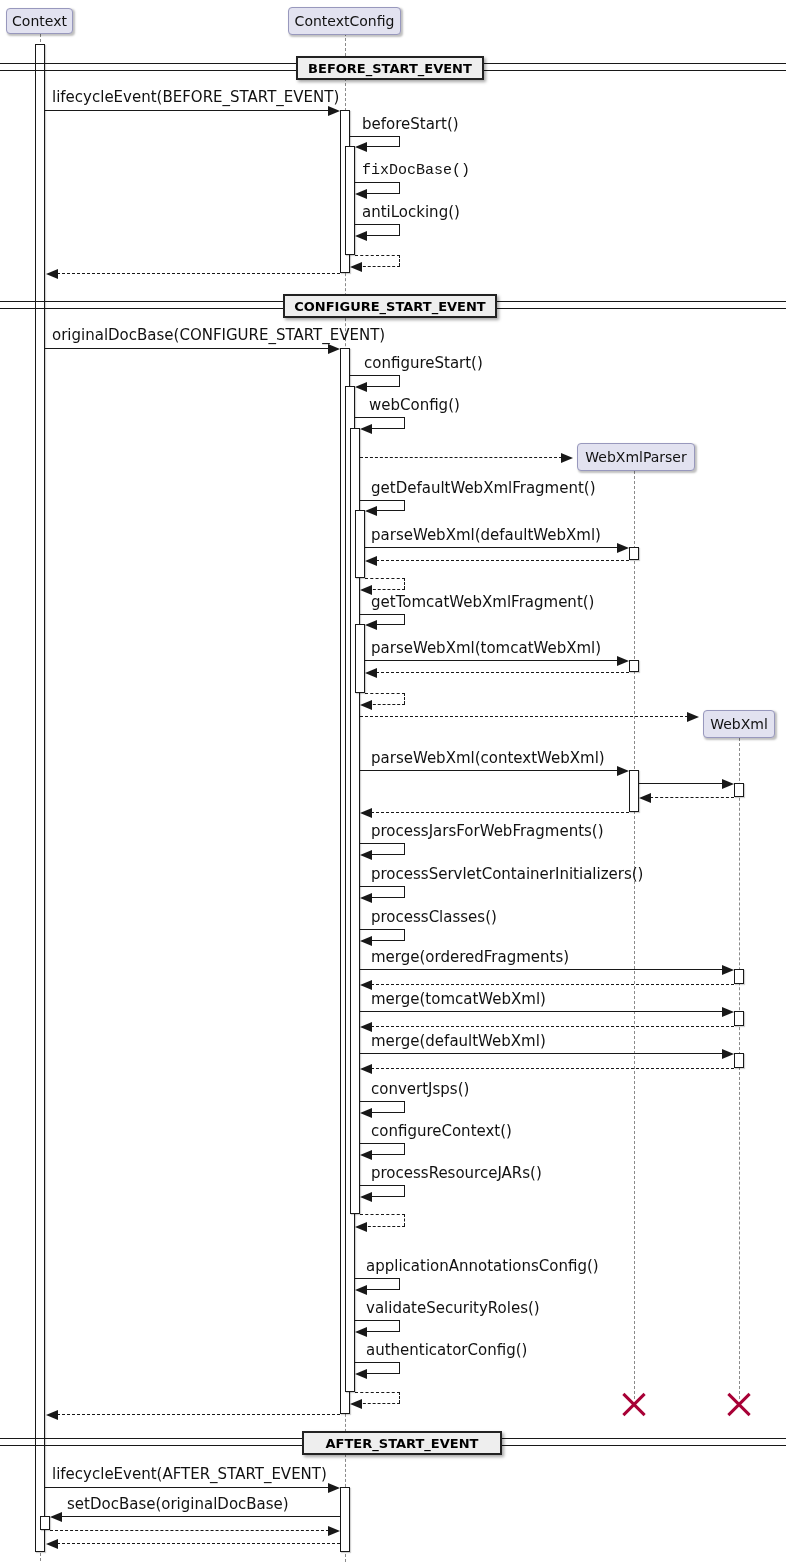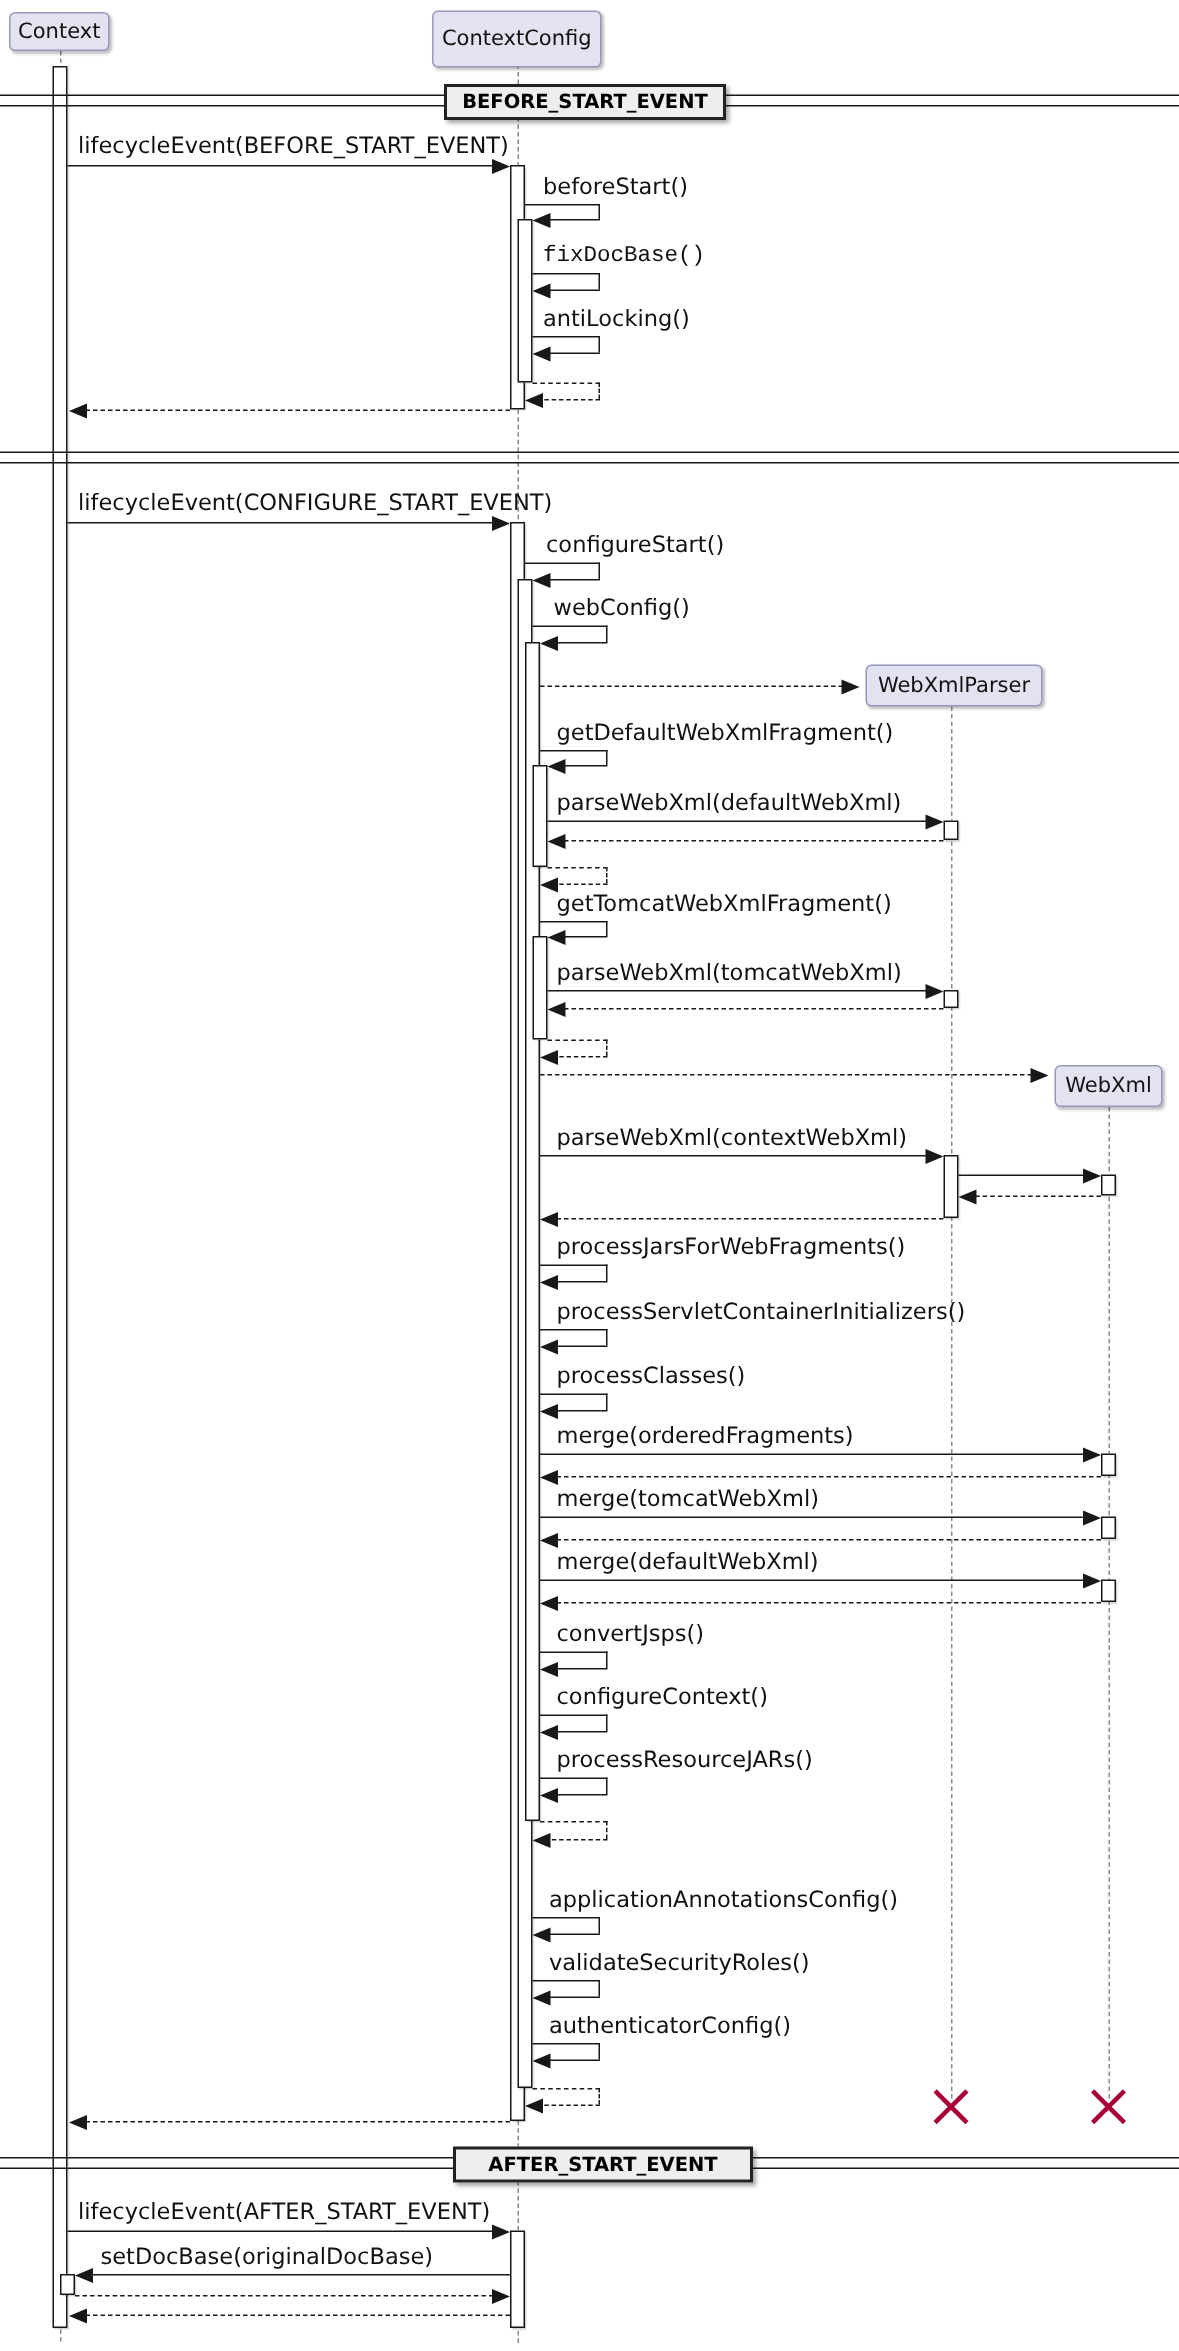"ContextConfig" div.participant { height: 38px -> 28px }
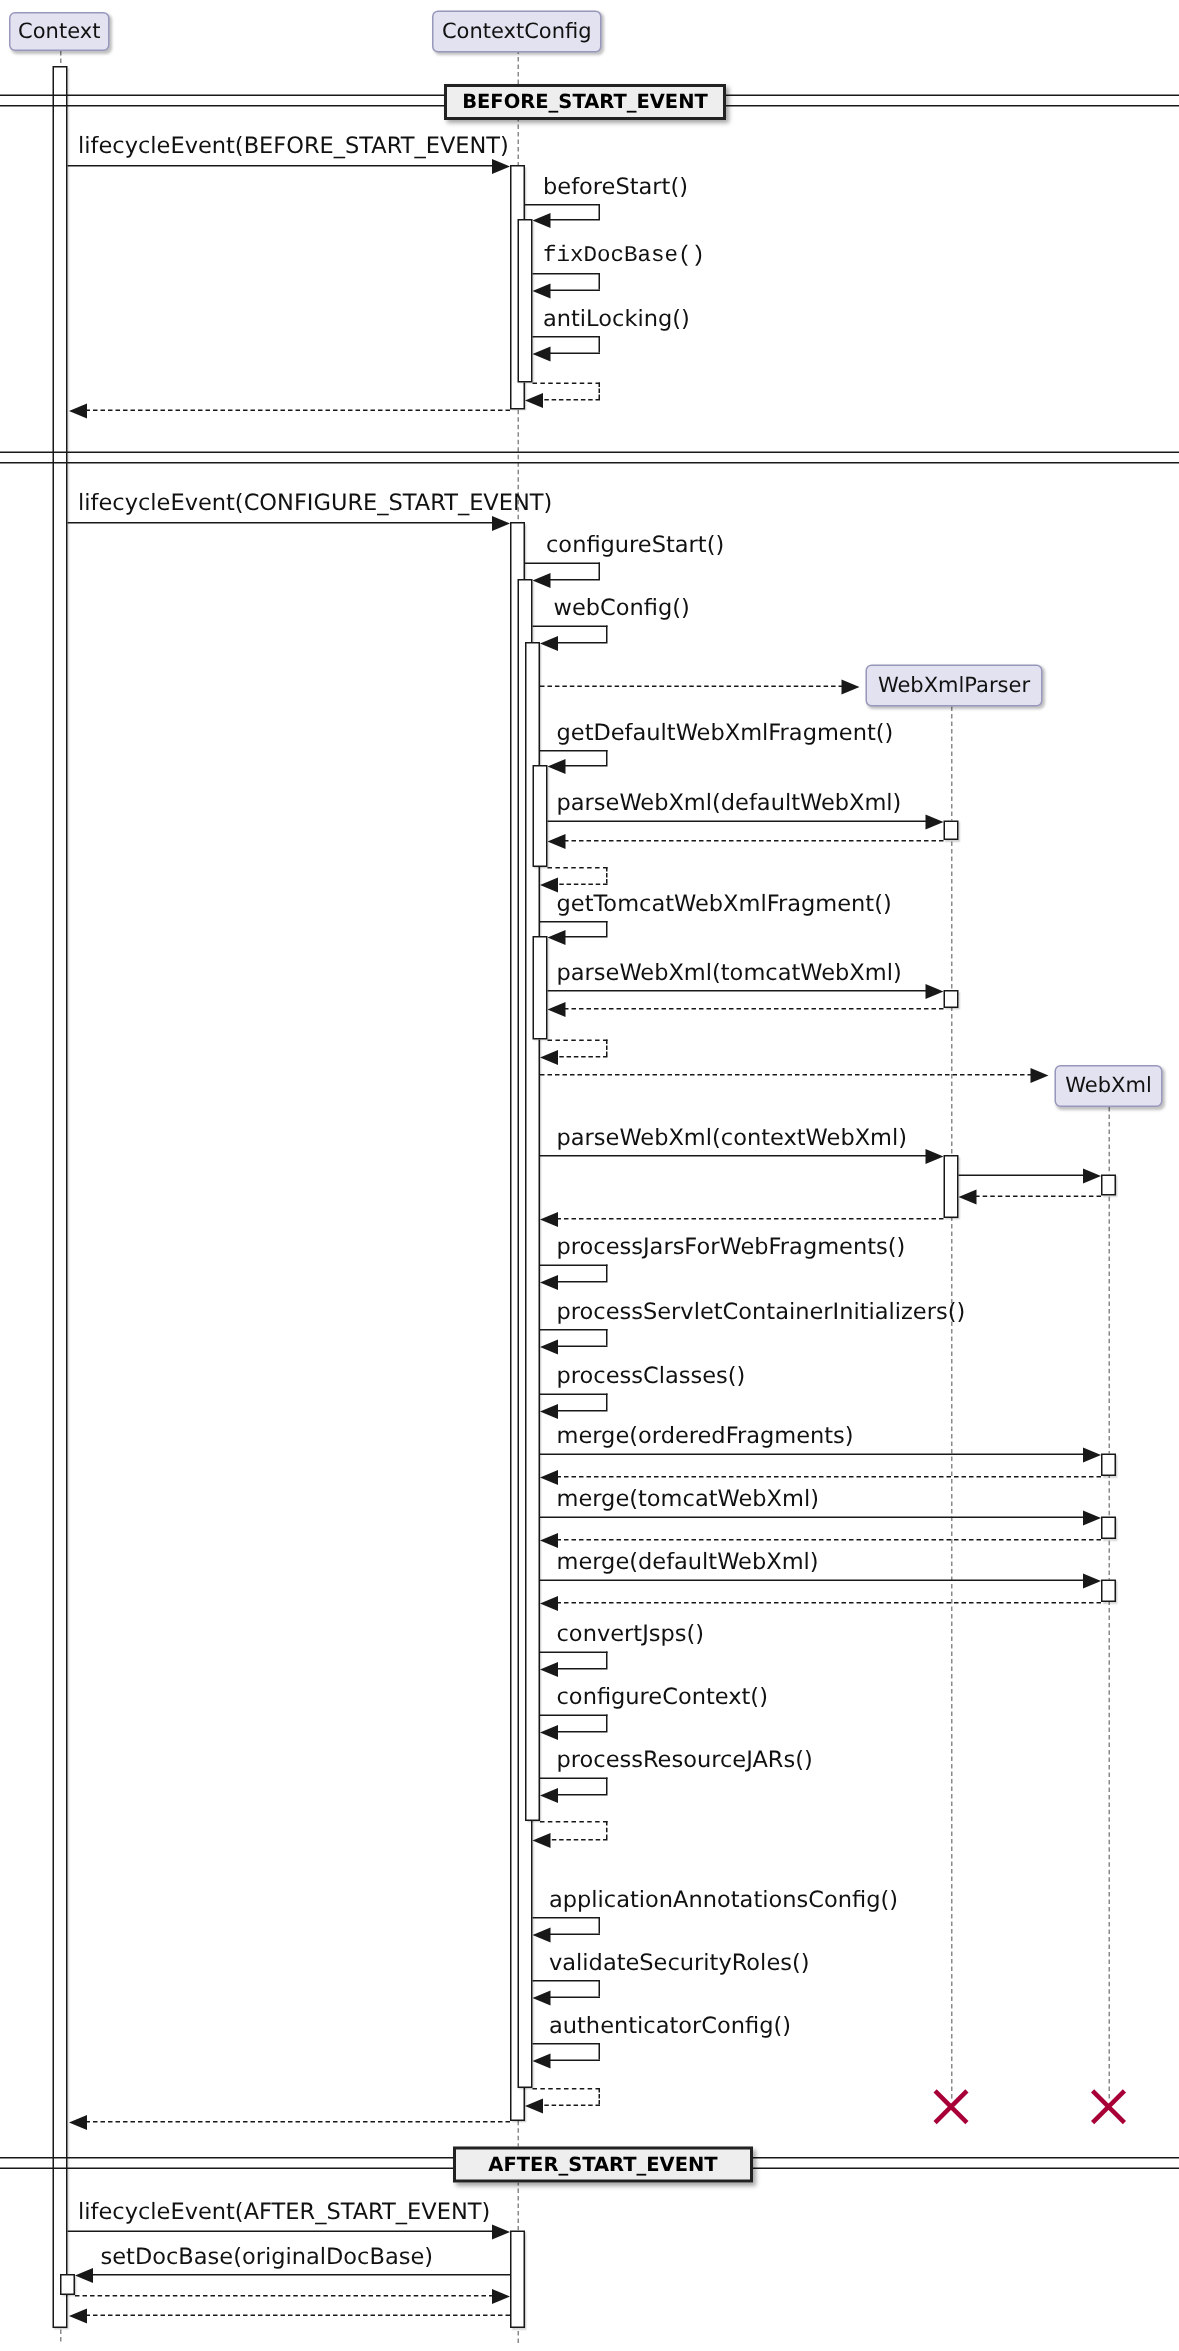"CONFIGURE_START_EVENT" div.divbox { html: none -> <div>CONFIGURE_START_EVENT</div> }
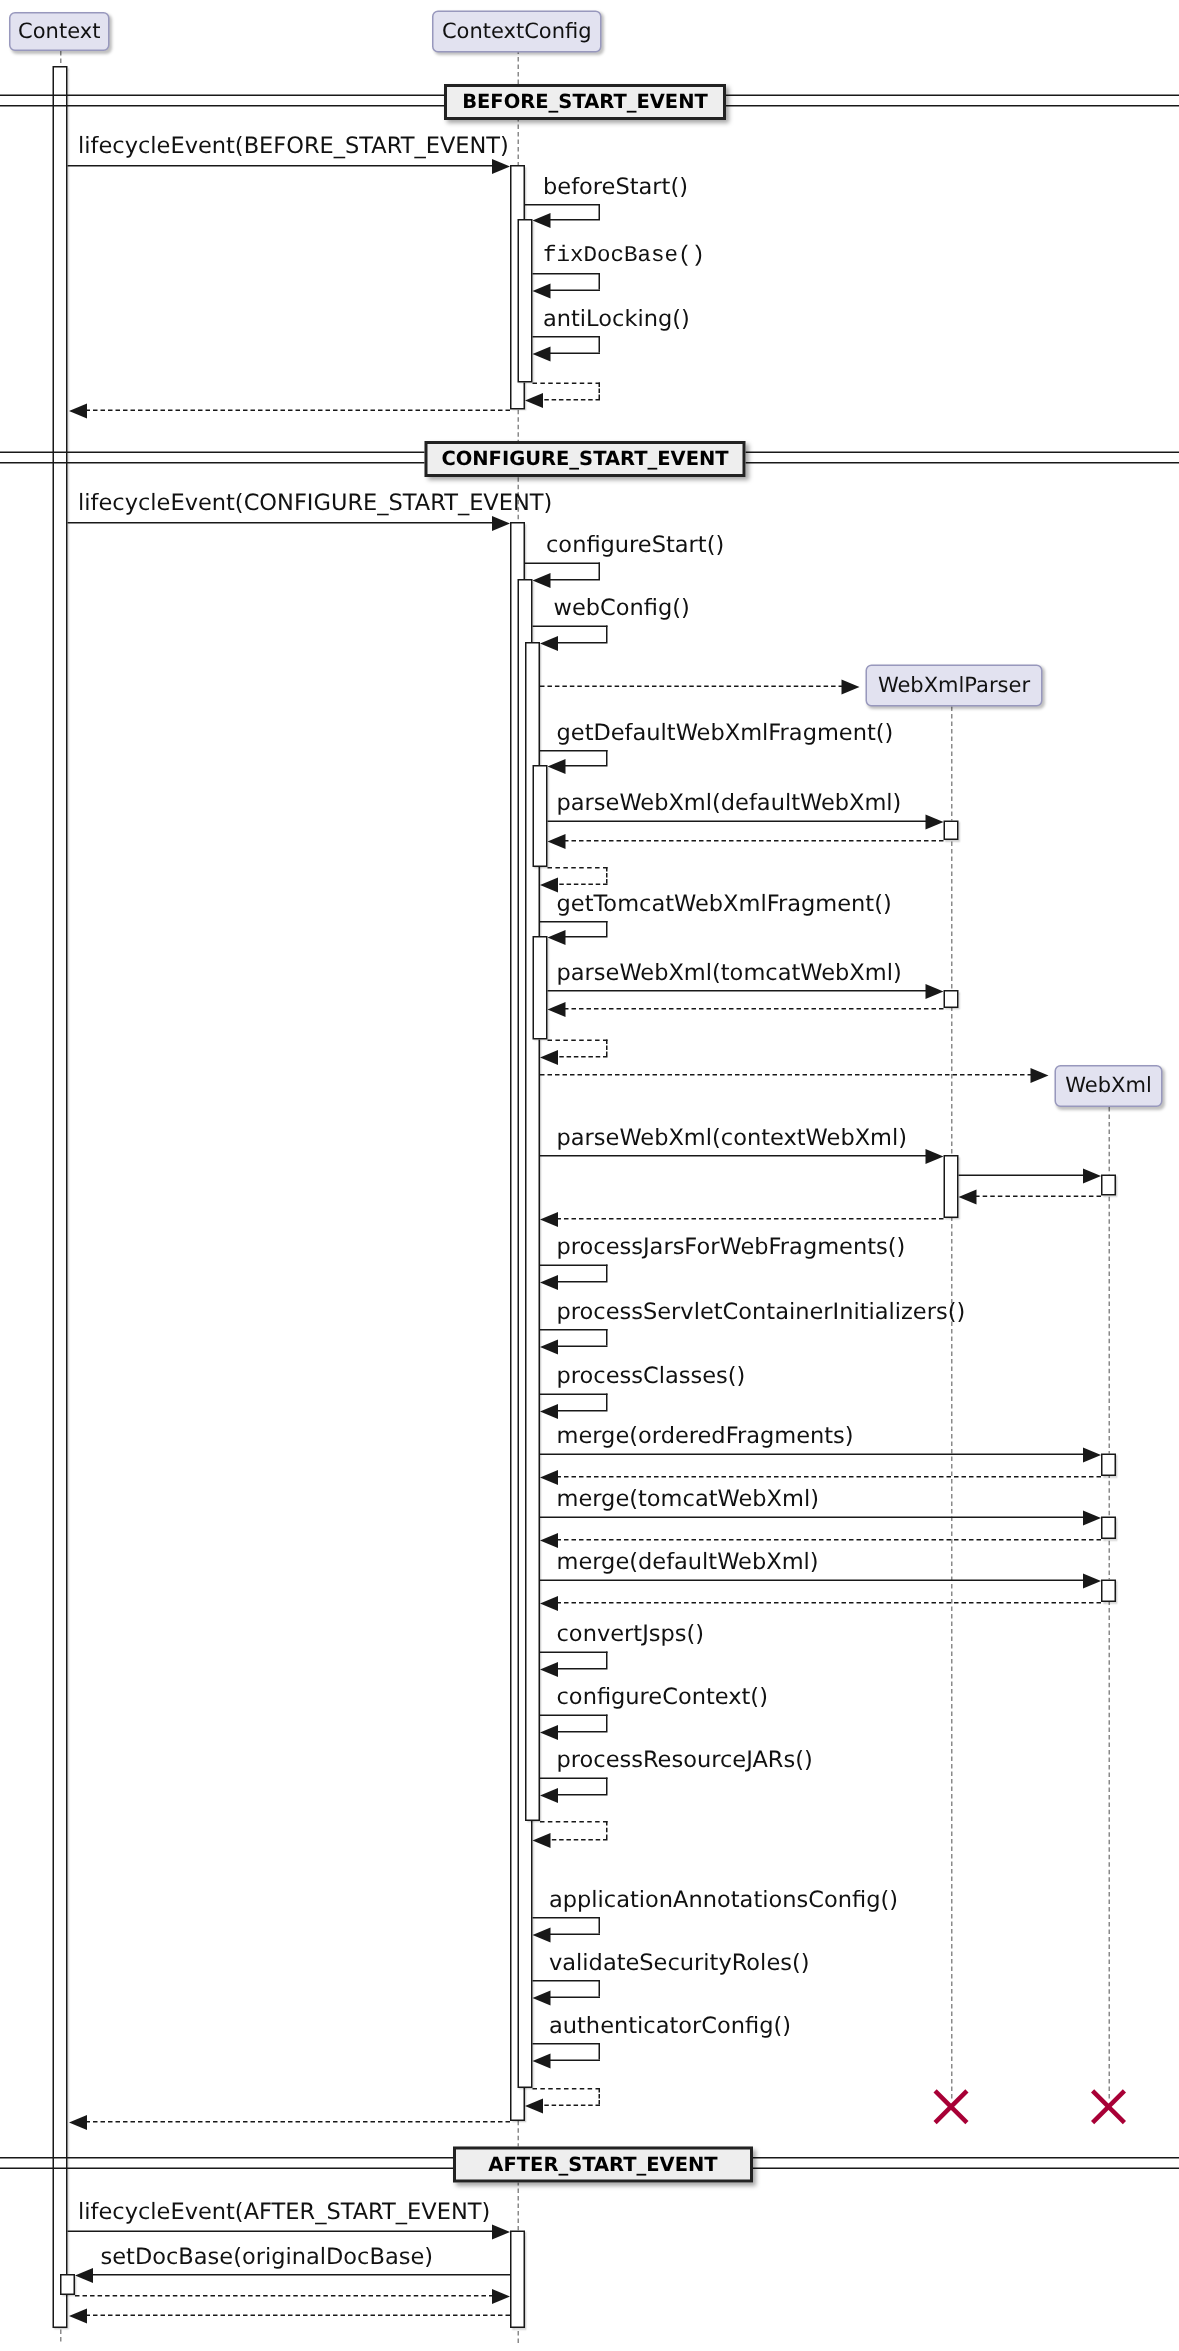"lifecycleEvent(CONFIGURE_START_EVENT)" div.mlabel { text: lifecycleEvent -> originalDocBase }
